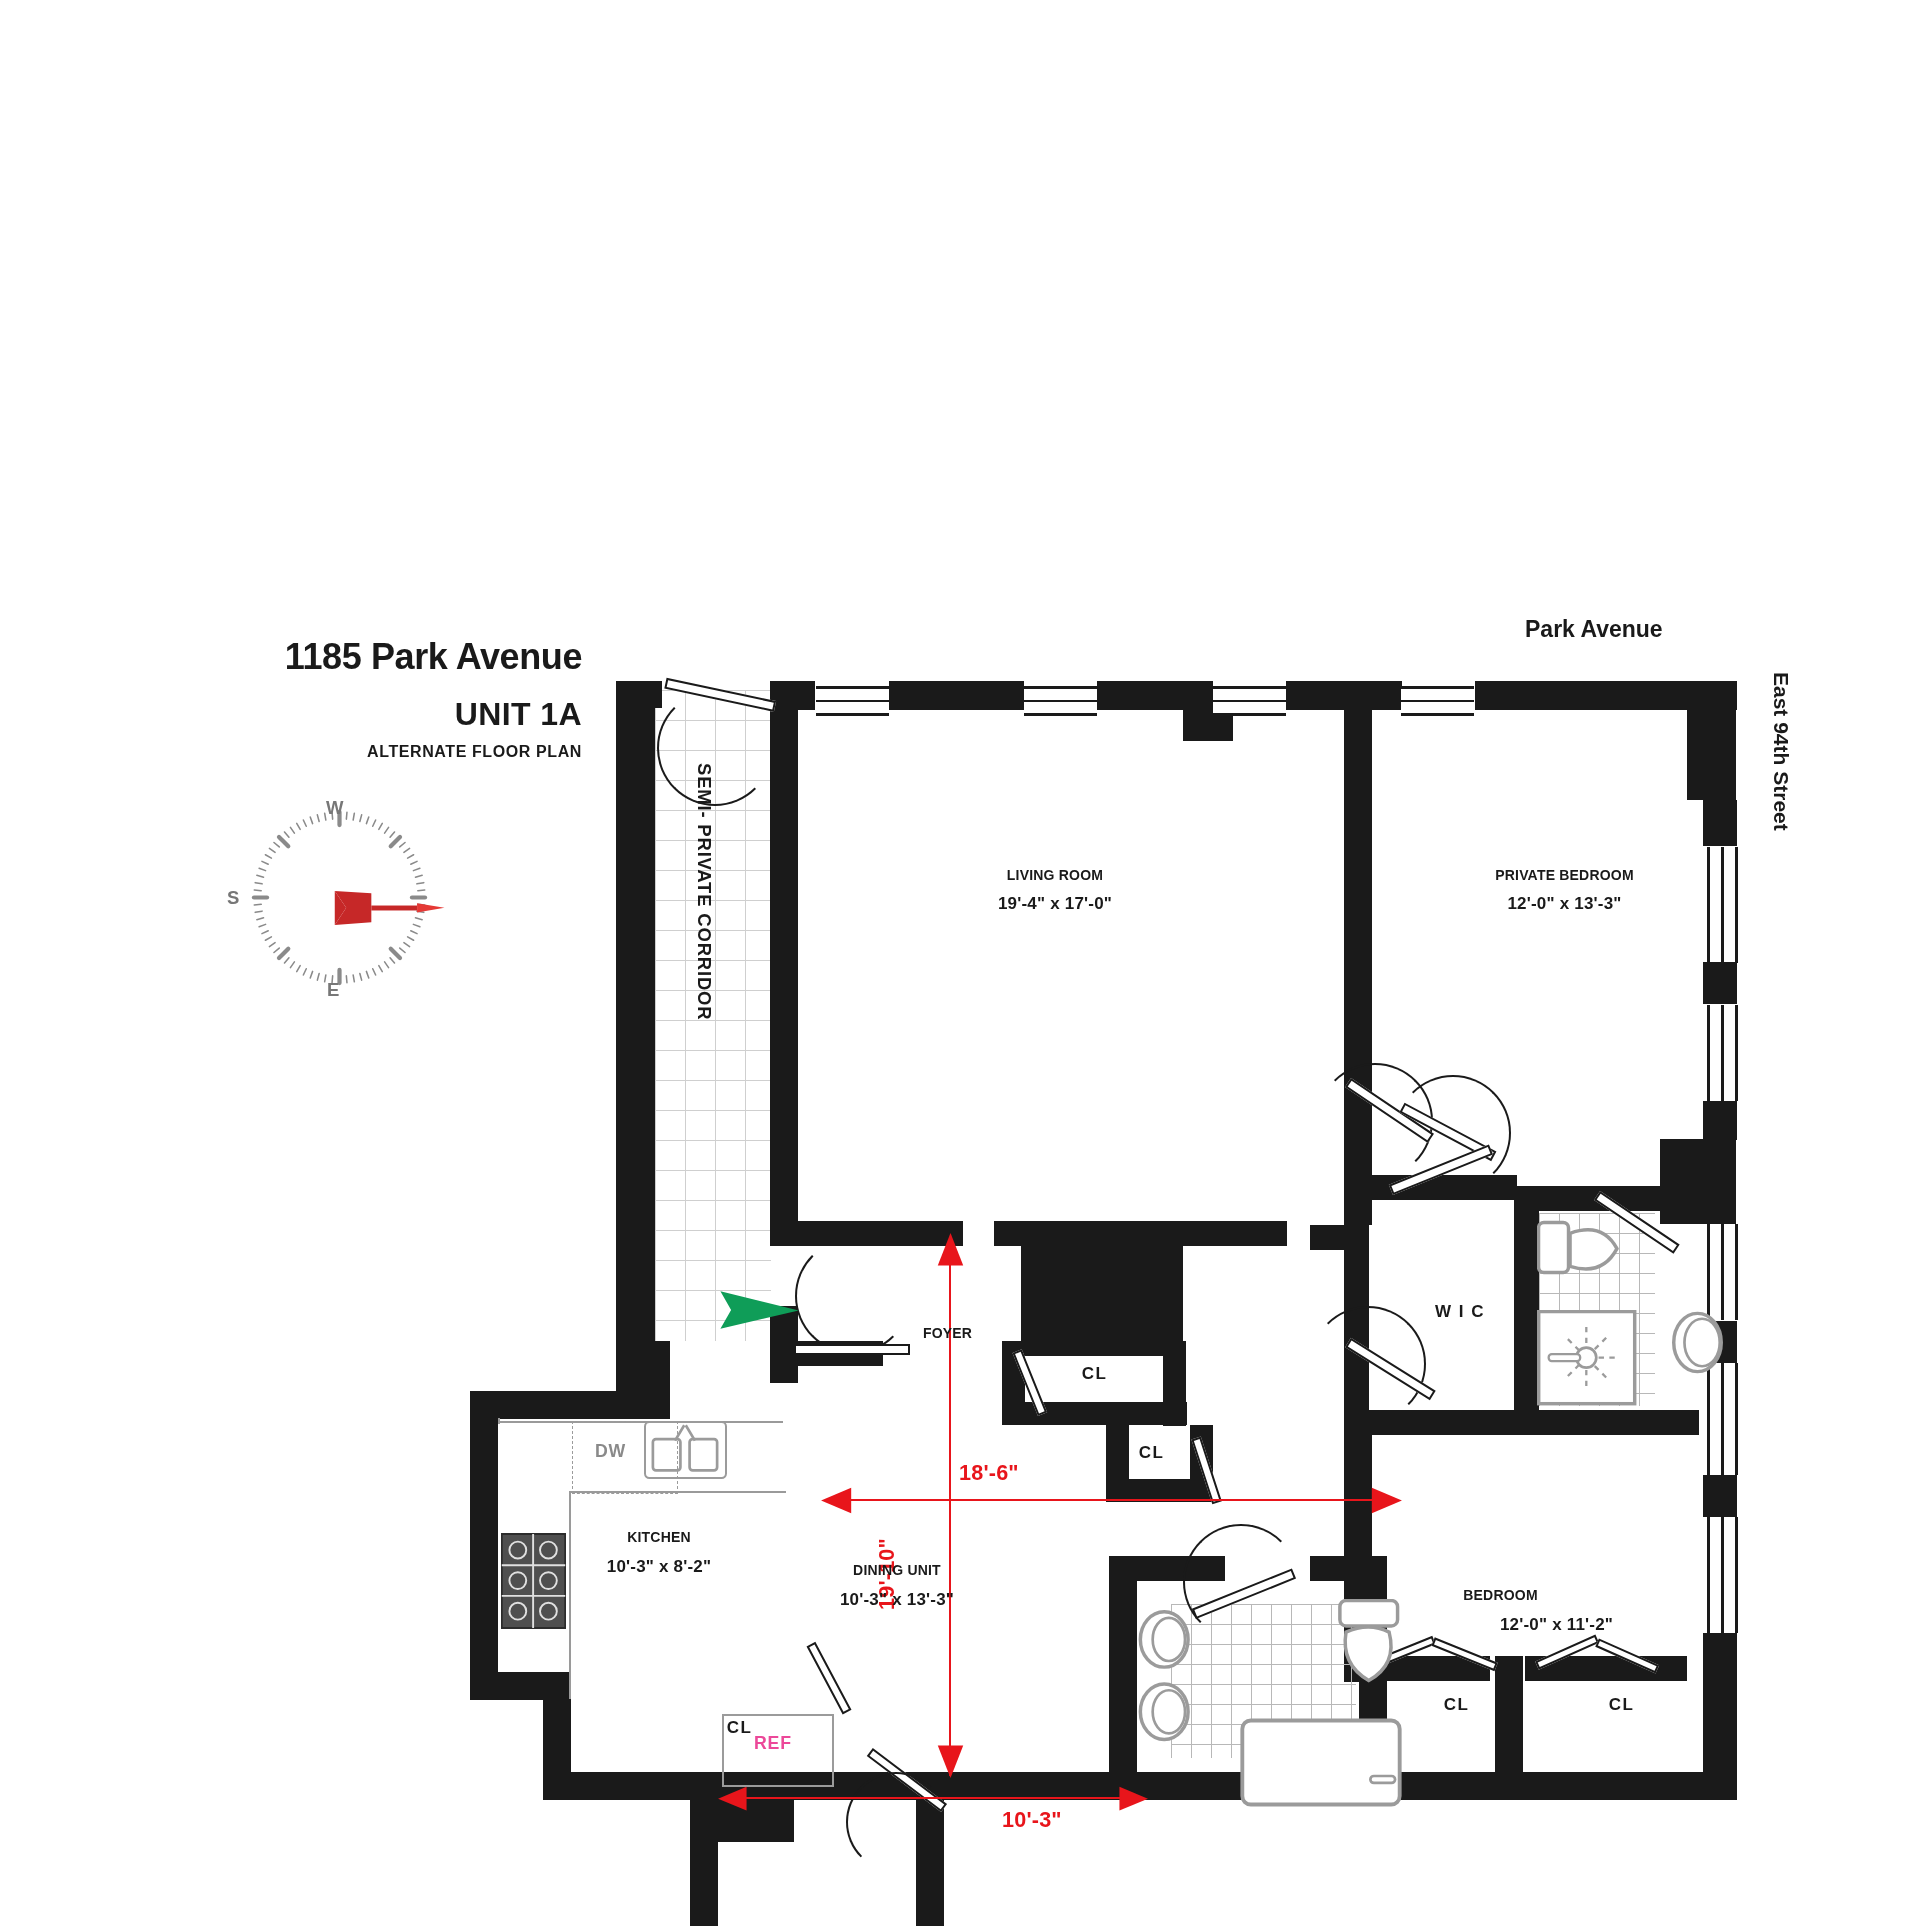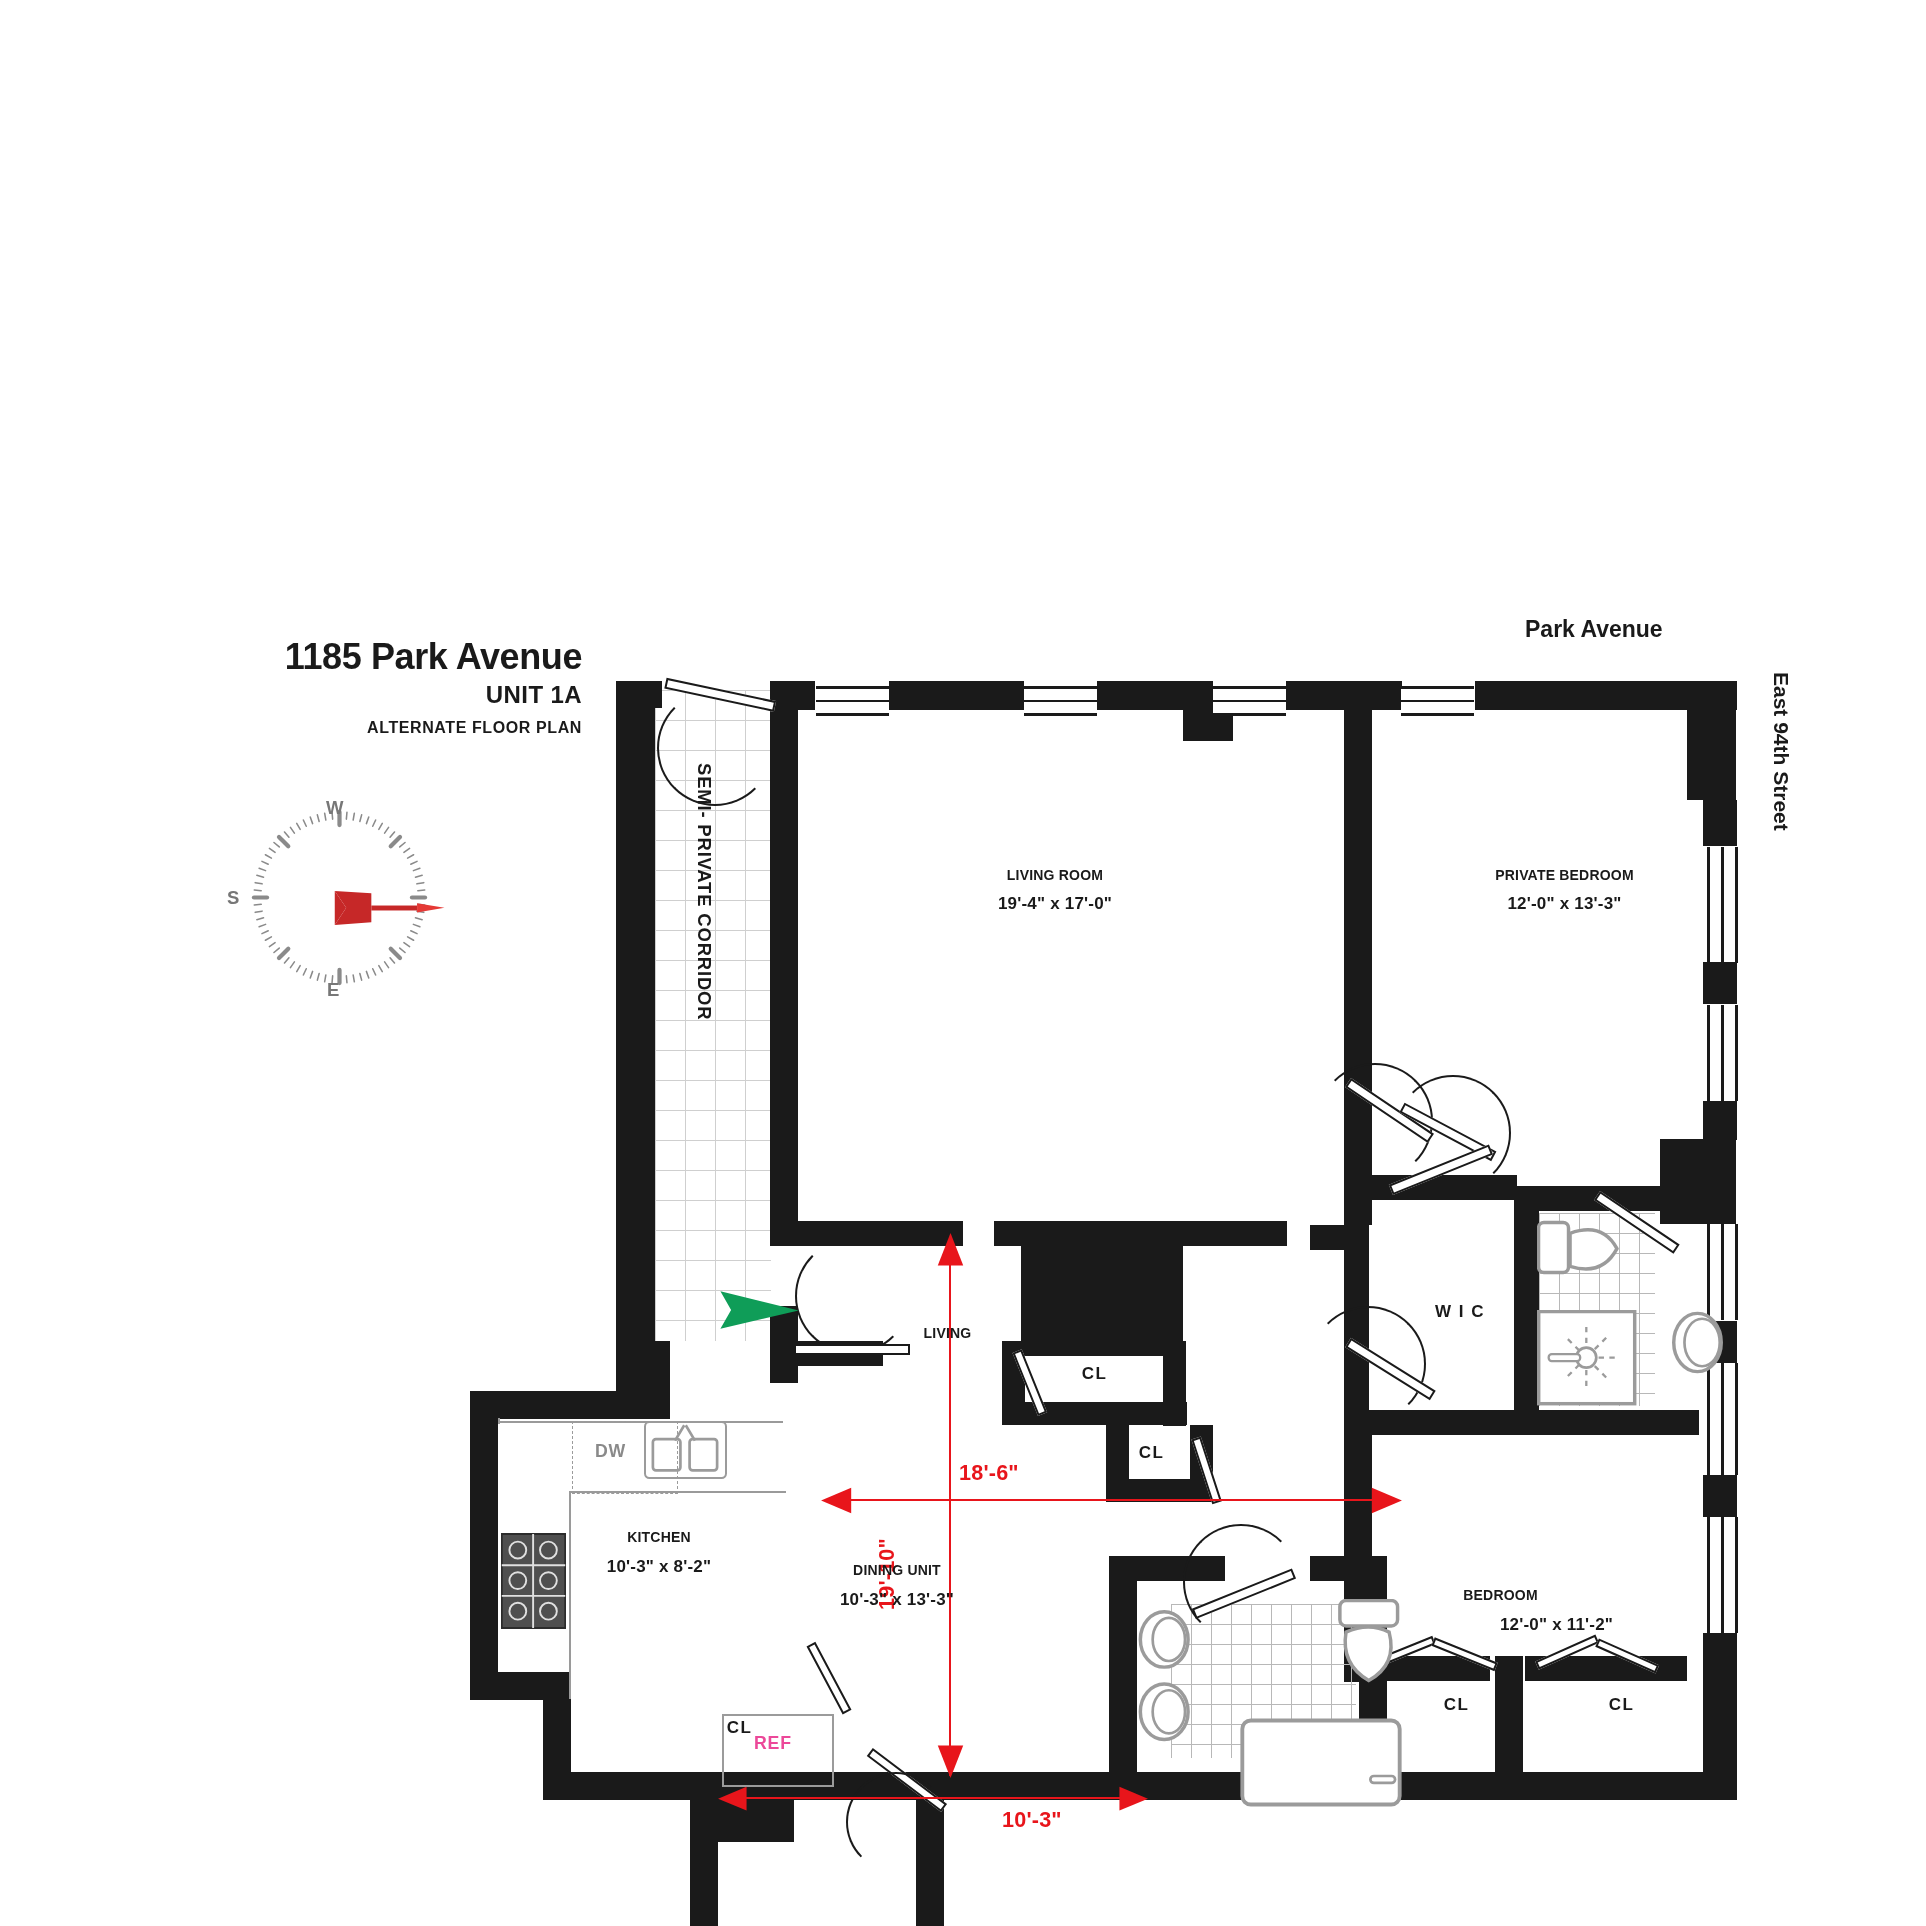"UNIT 1A" #t2 { font-size: 24px -> 32px; margin-top: 6px -> 21px }
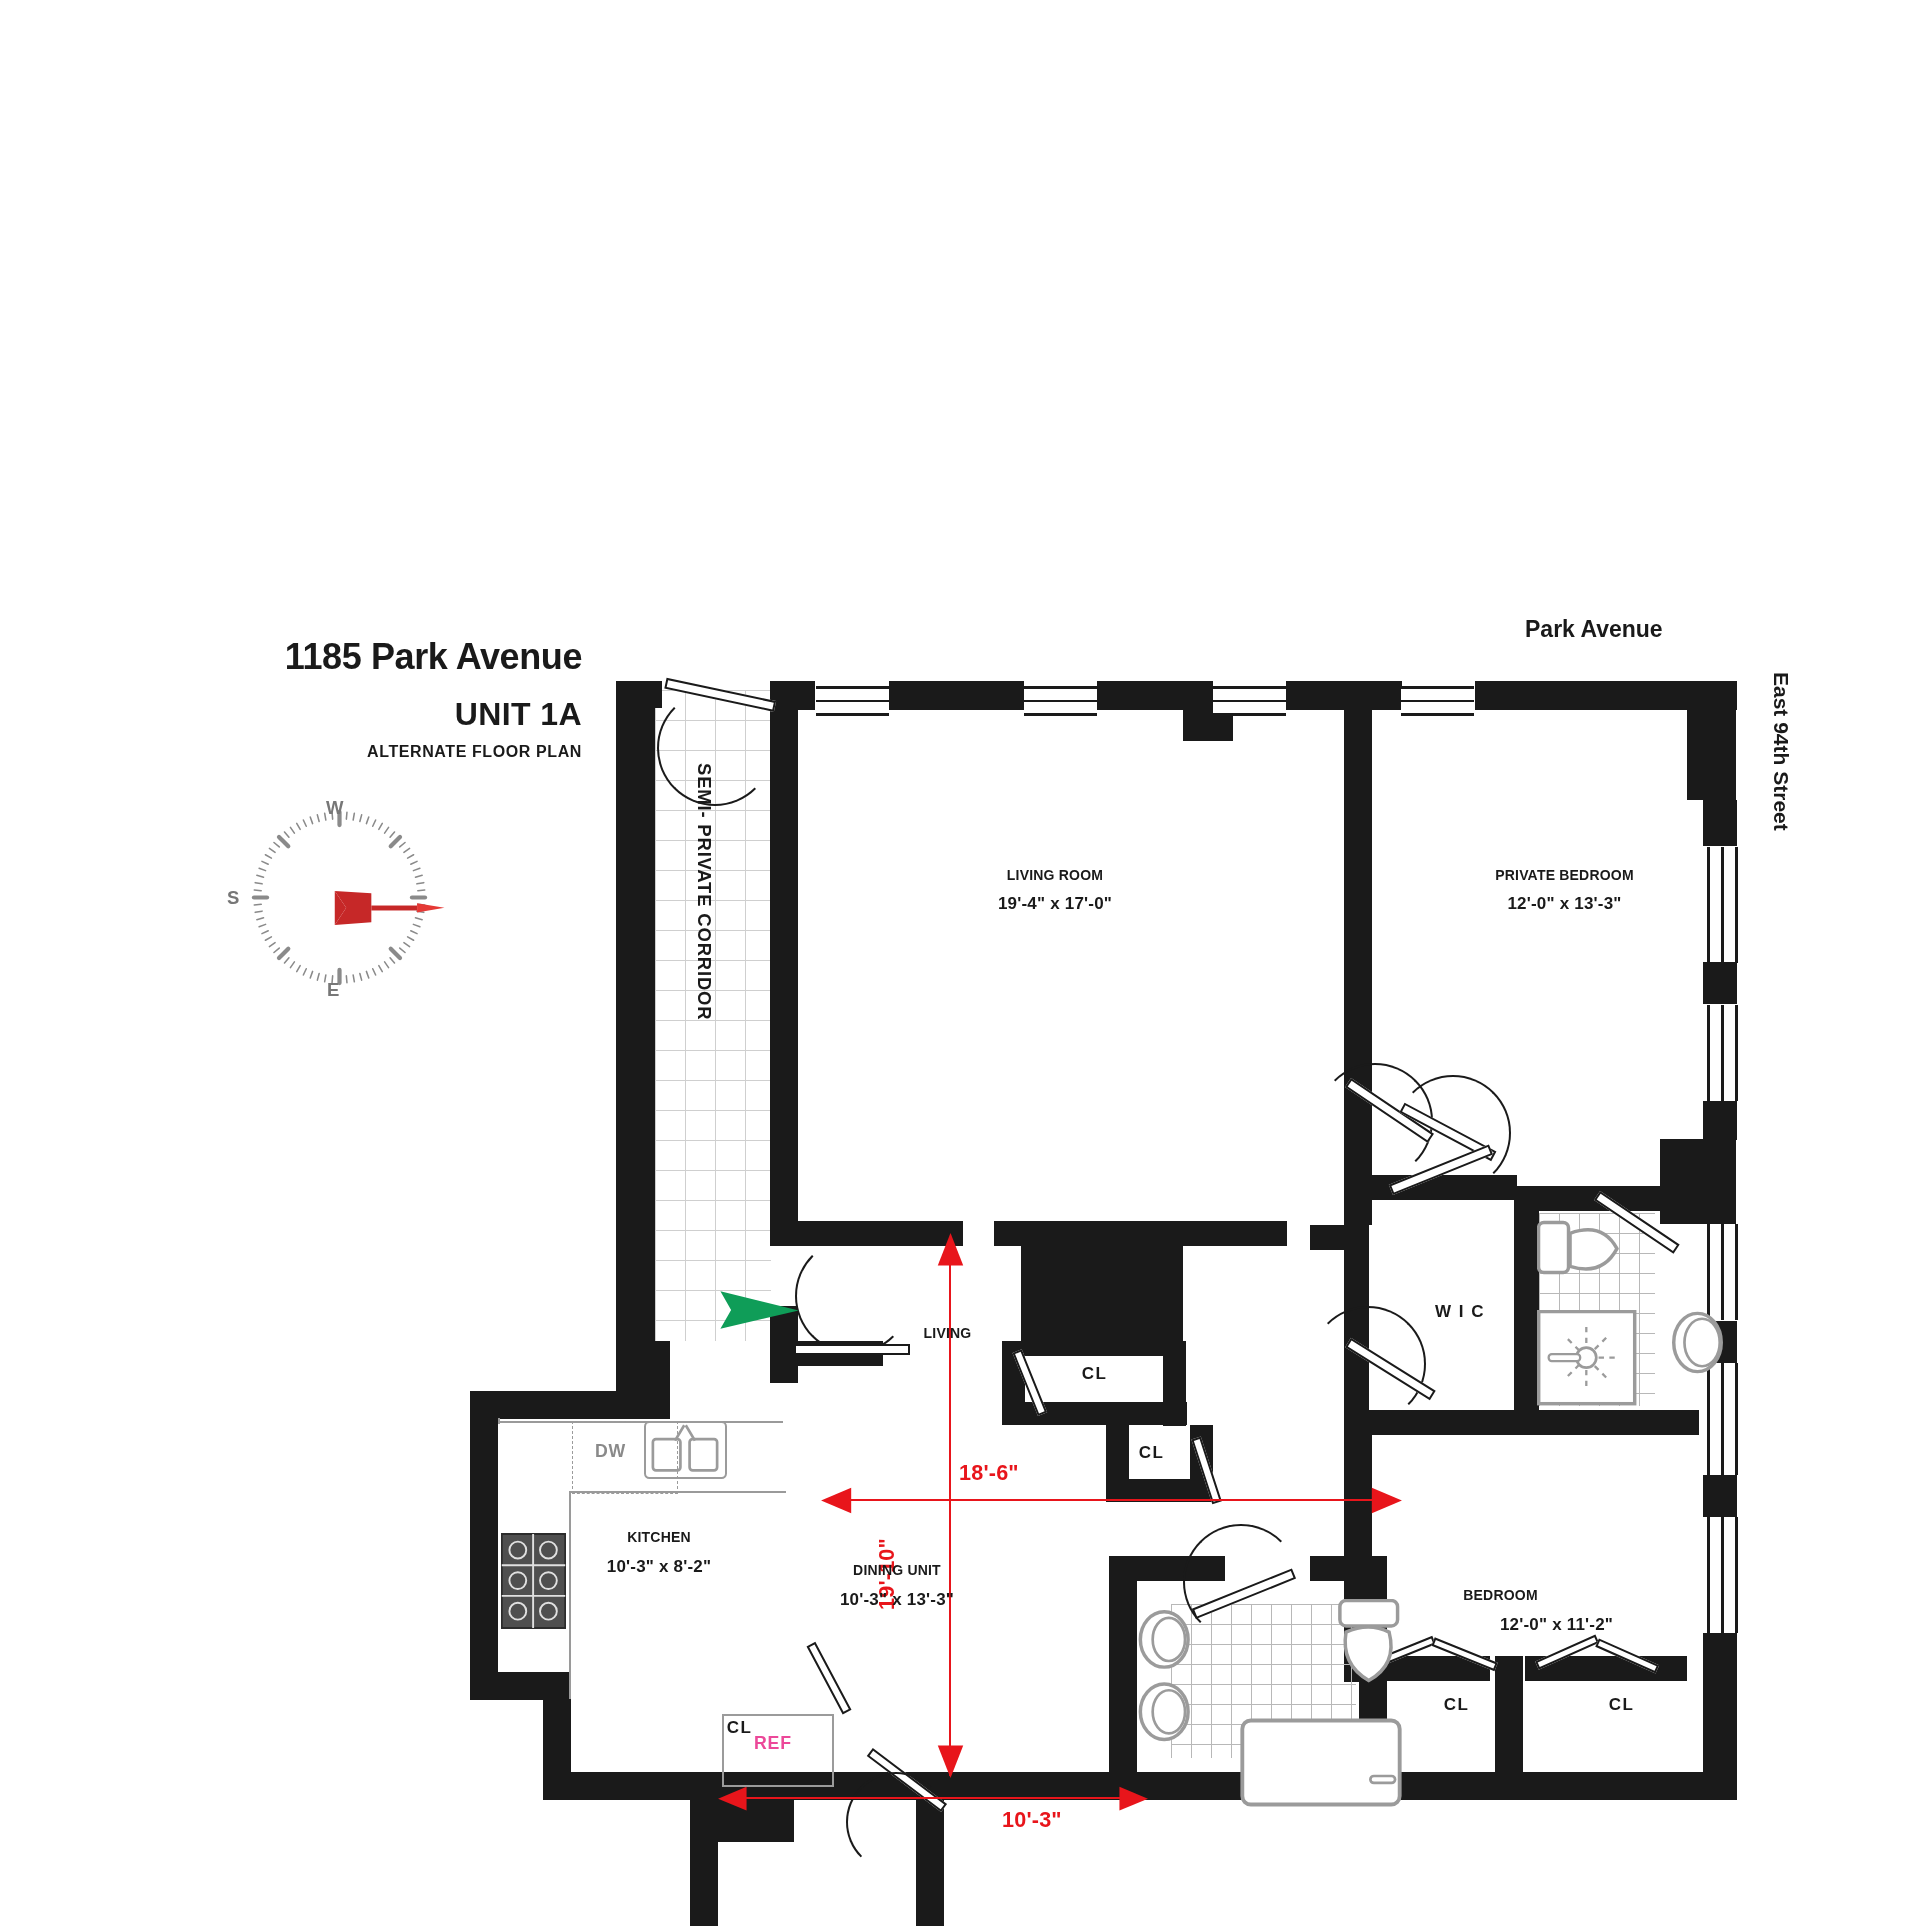"LIVING" div.lbl { text: LIVING -> FOYER }
